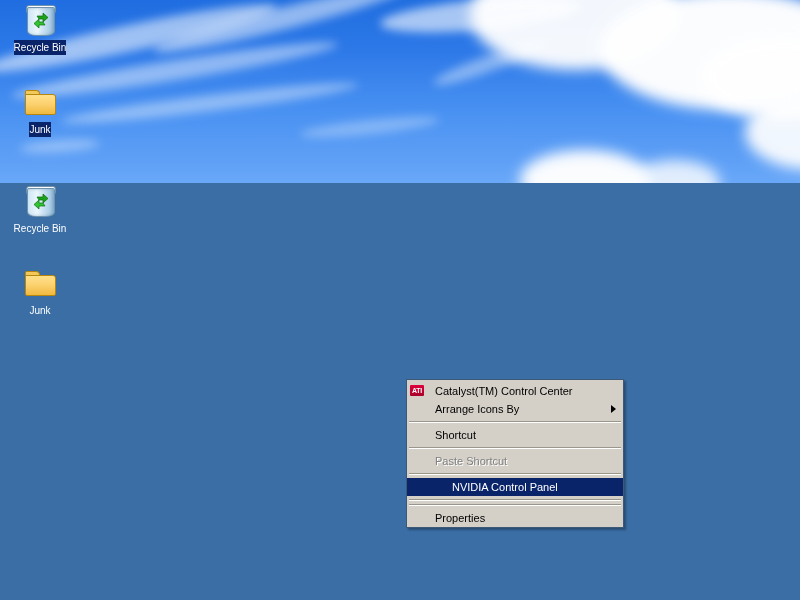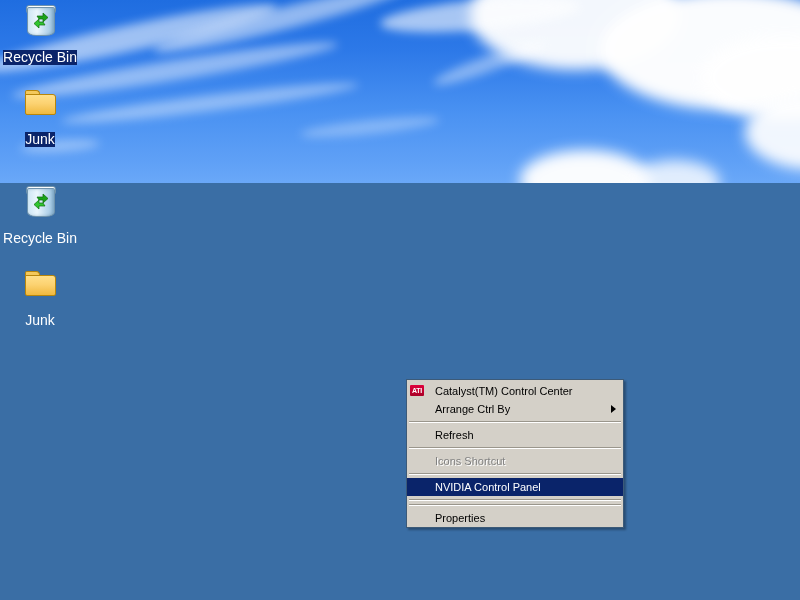"Recycle Bin" .icon .label { font-size: 14px -> 10px; margin-top: 14px -> 4px }
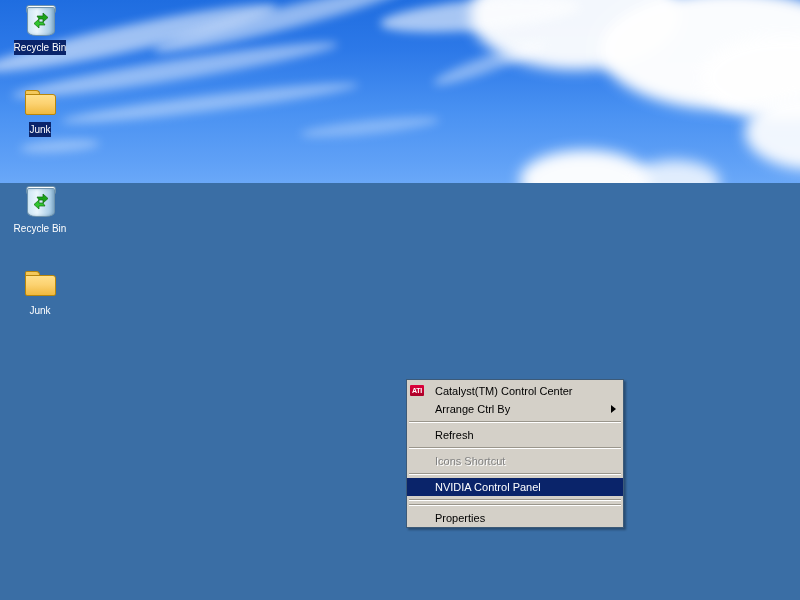"Arrange Ctrl By" span.txt { text: Ctrl -> Icons }
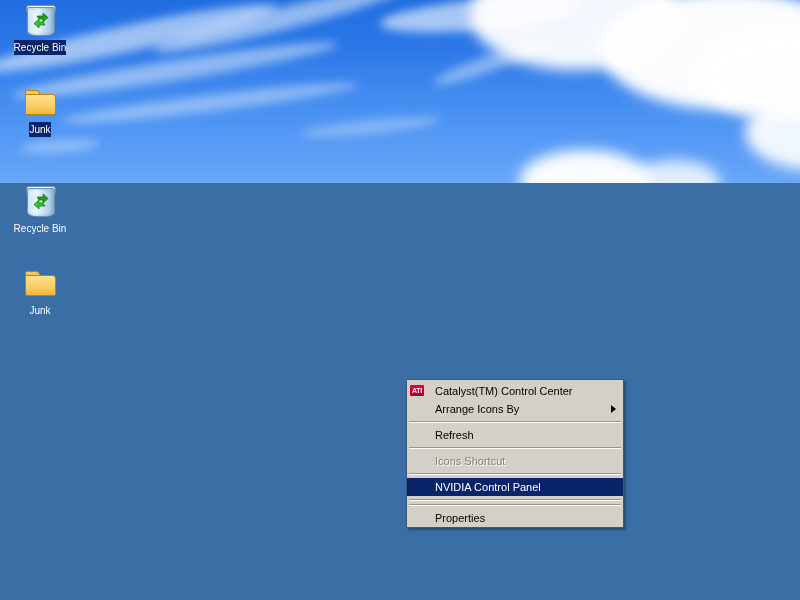"Refresh" span.txt { text: Refresh -> Shortcut }
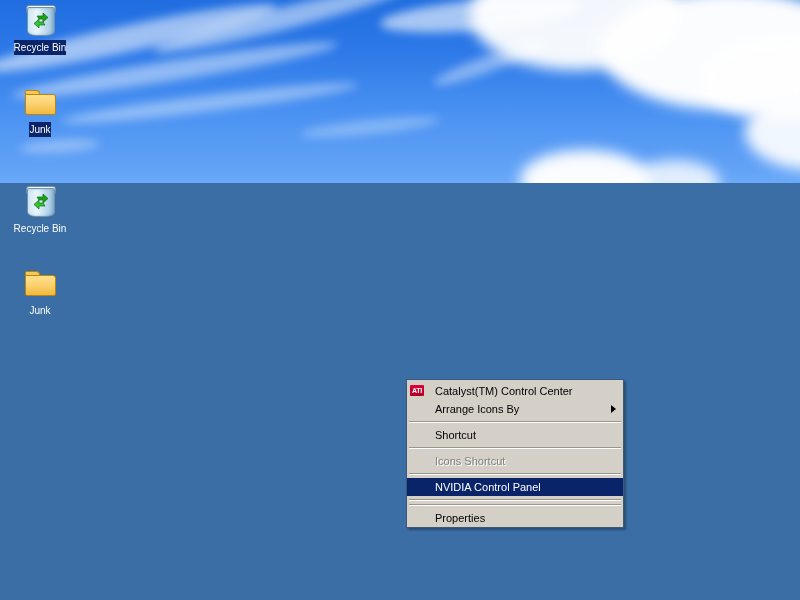"Icons Shortcut" span.txt { text: Icons -> Paste }
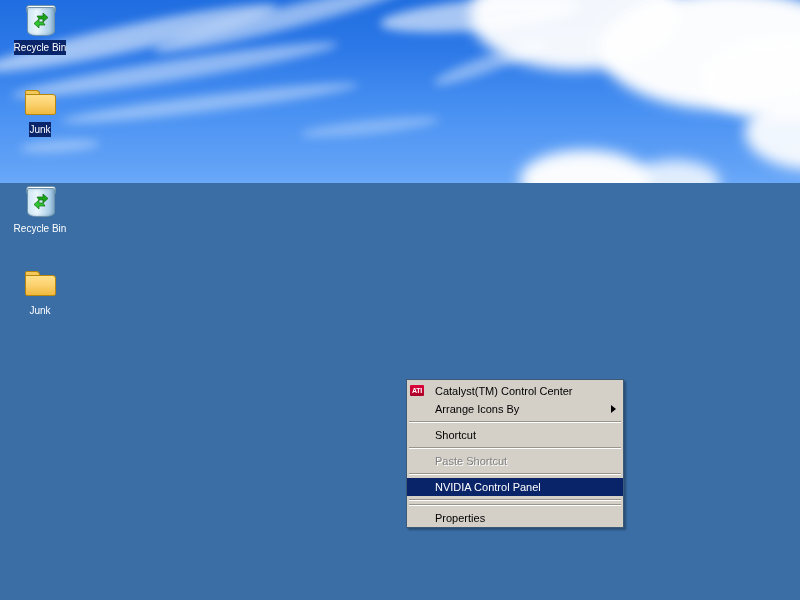"NVIDIA Control Panel" #ctxmenu .mi.sel .txt { margin-left: none -> 17px }
